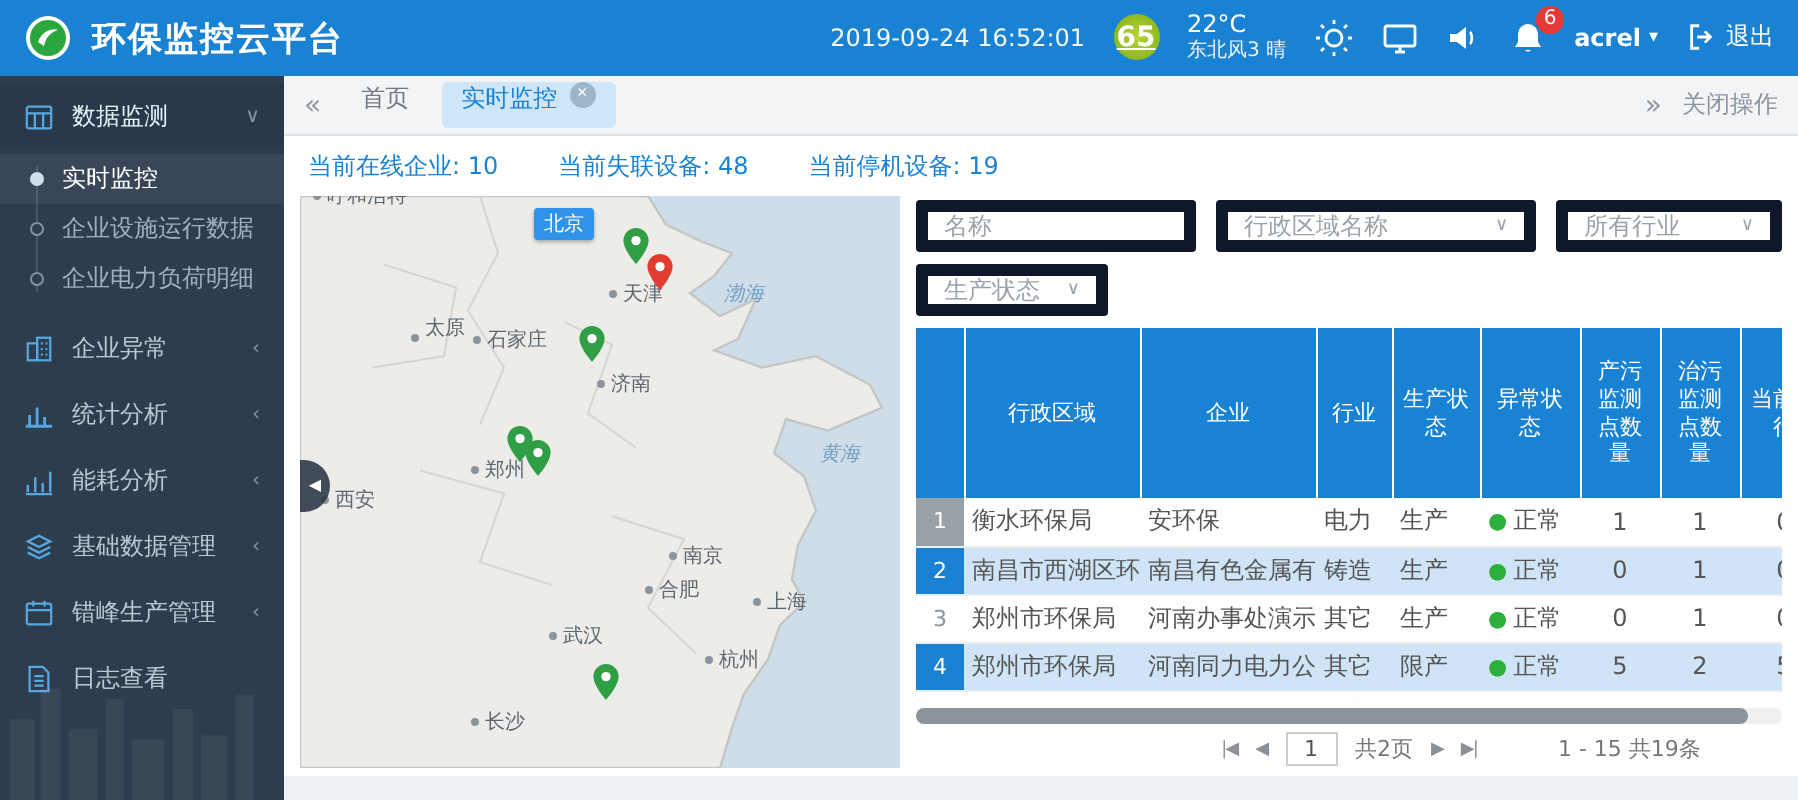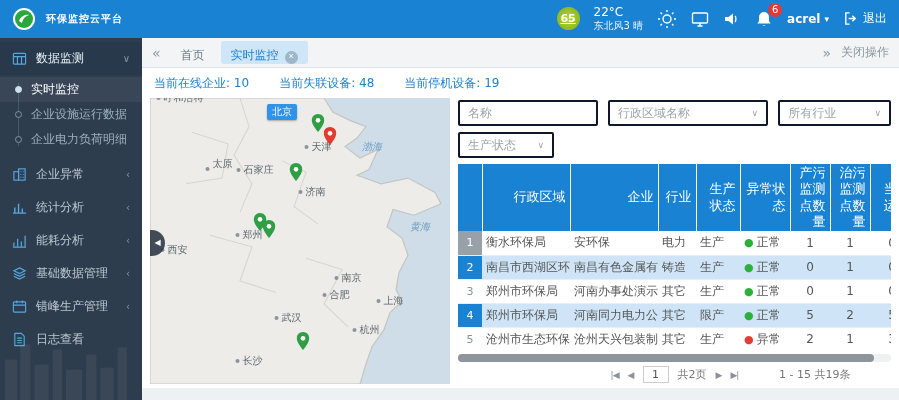"环保监控云平台" .title { font-size: 10px -> 17px }
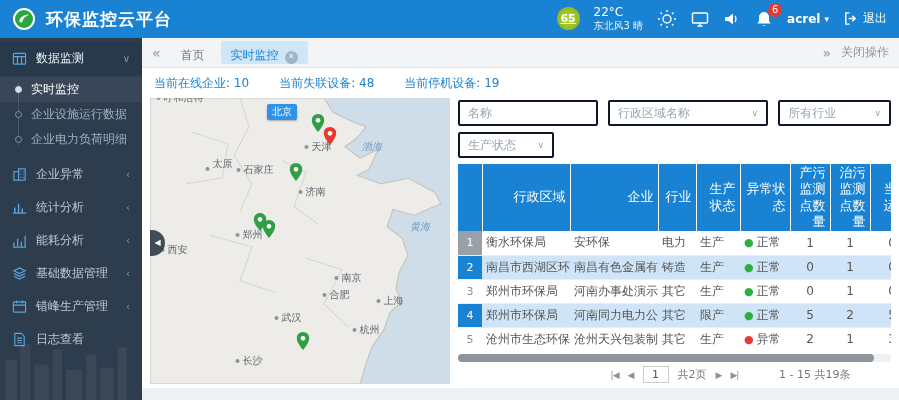"2019-09-24 16:52:01" span.dt { html: none -> <span>2019-09-24 16:52:01</span> }
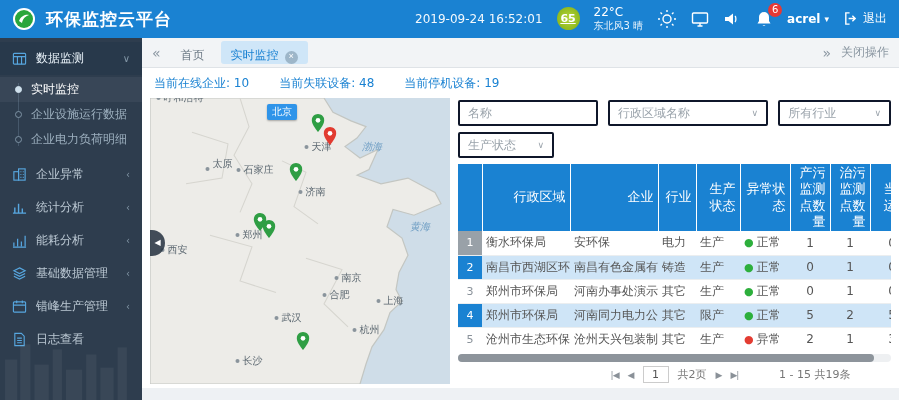"65" .aqi { font-size: 11px -> 14px }
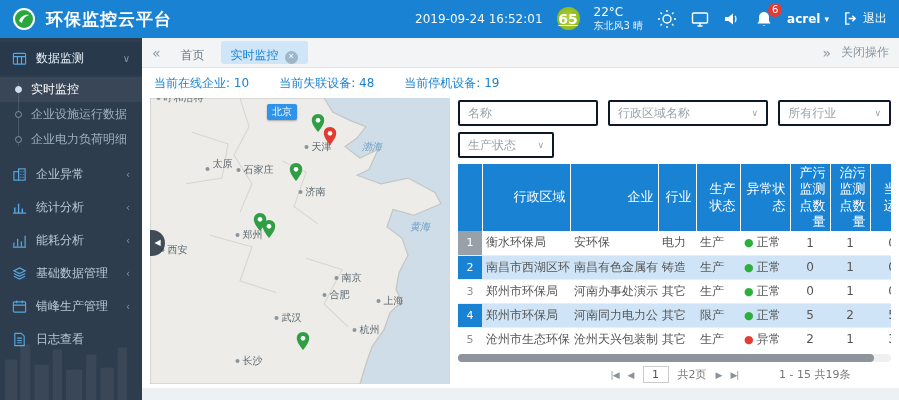"首页" .tab { align-items: flex-end -> flex-start }
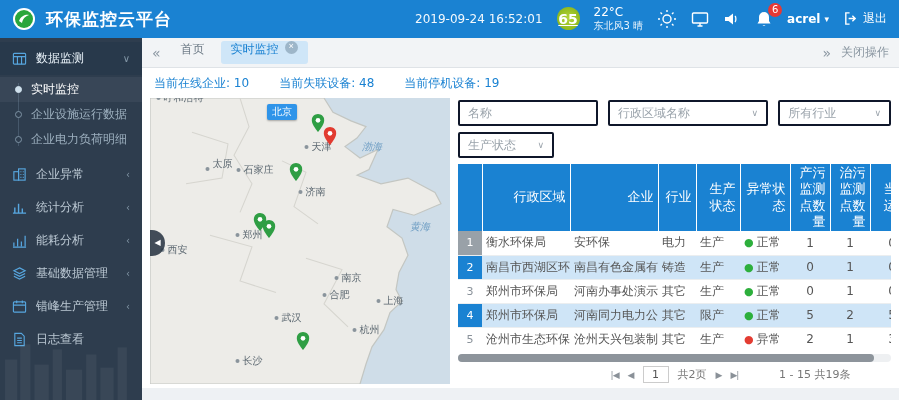"名称" .fbox { border: 2px solid #0f172a -> 6px solid #0f172a }
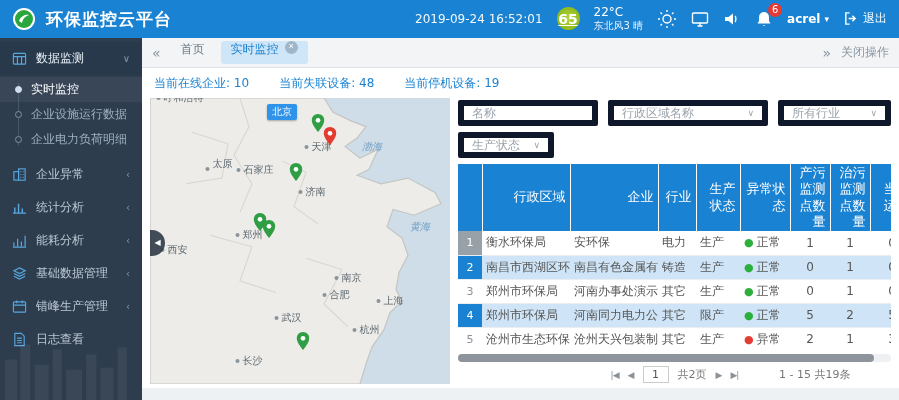"产污监测点数量" th { font-size: 13px -> 11px; padding: 1px 4px -> 15px 4px; text-align: right -> center }
